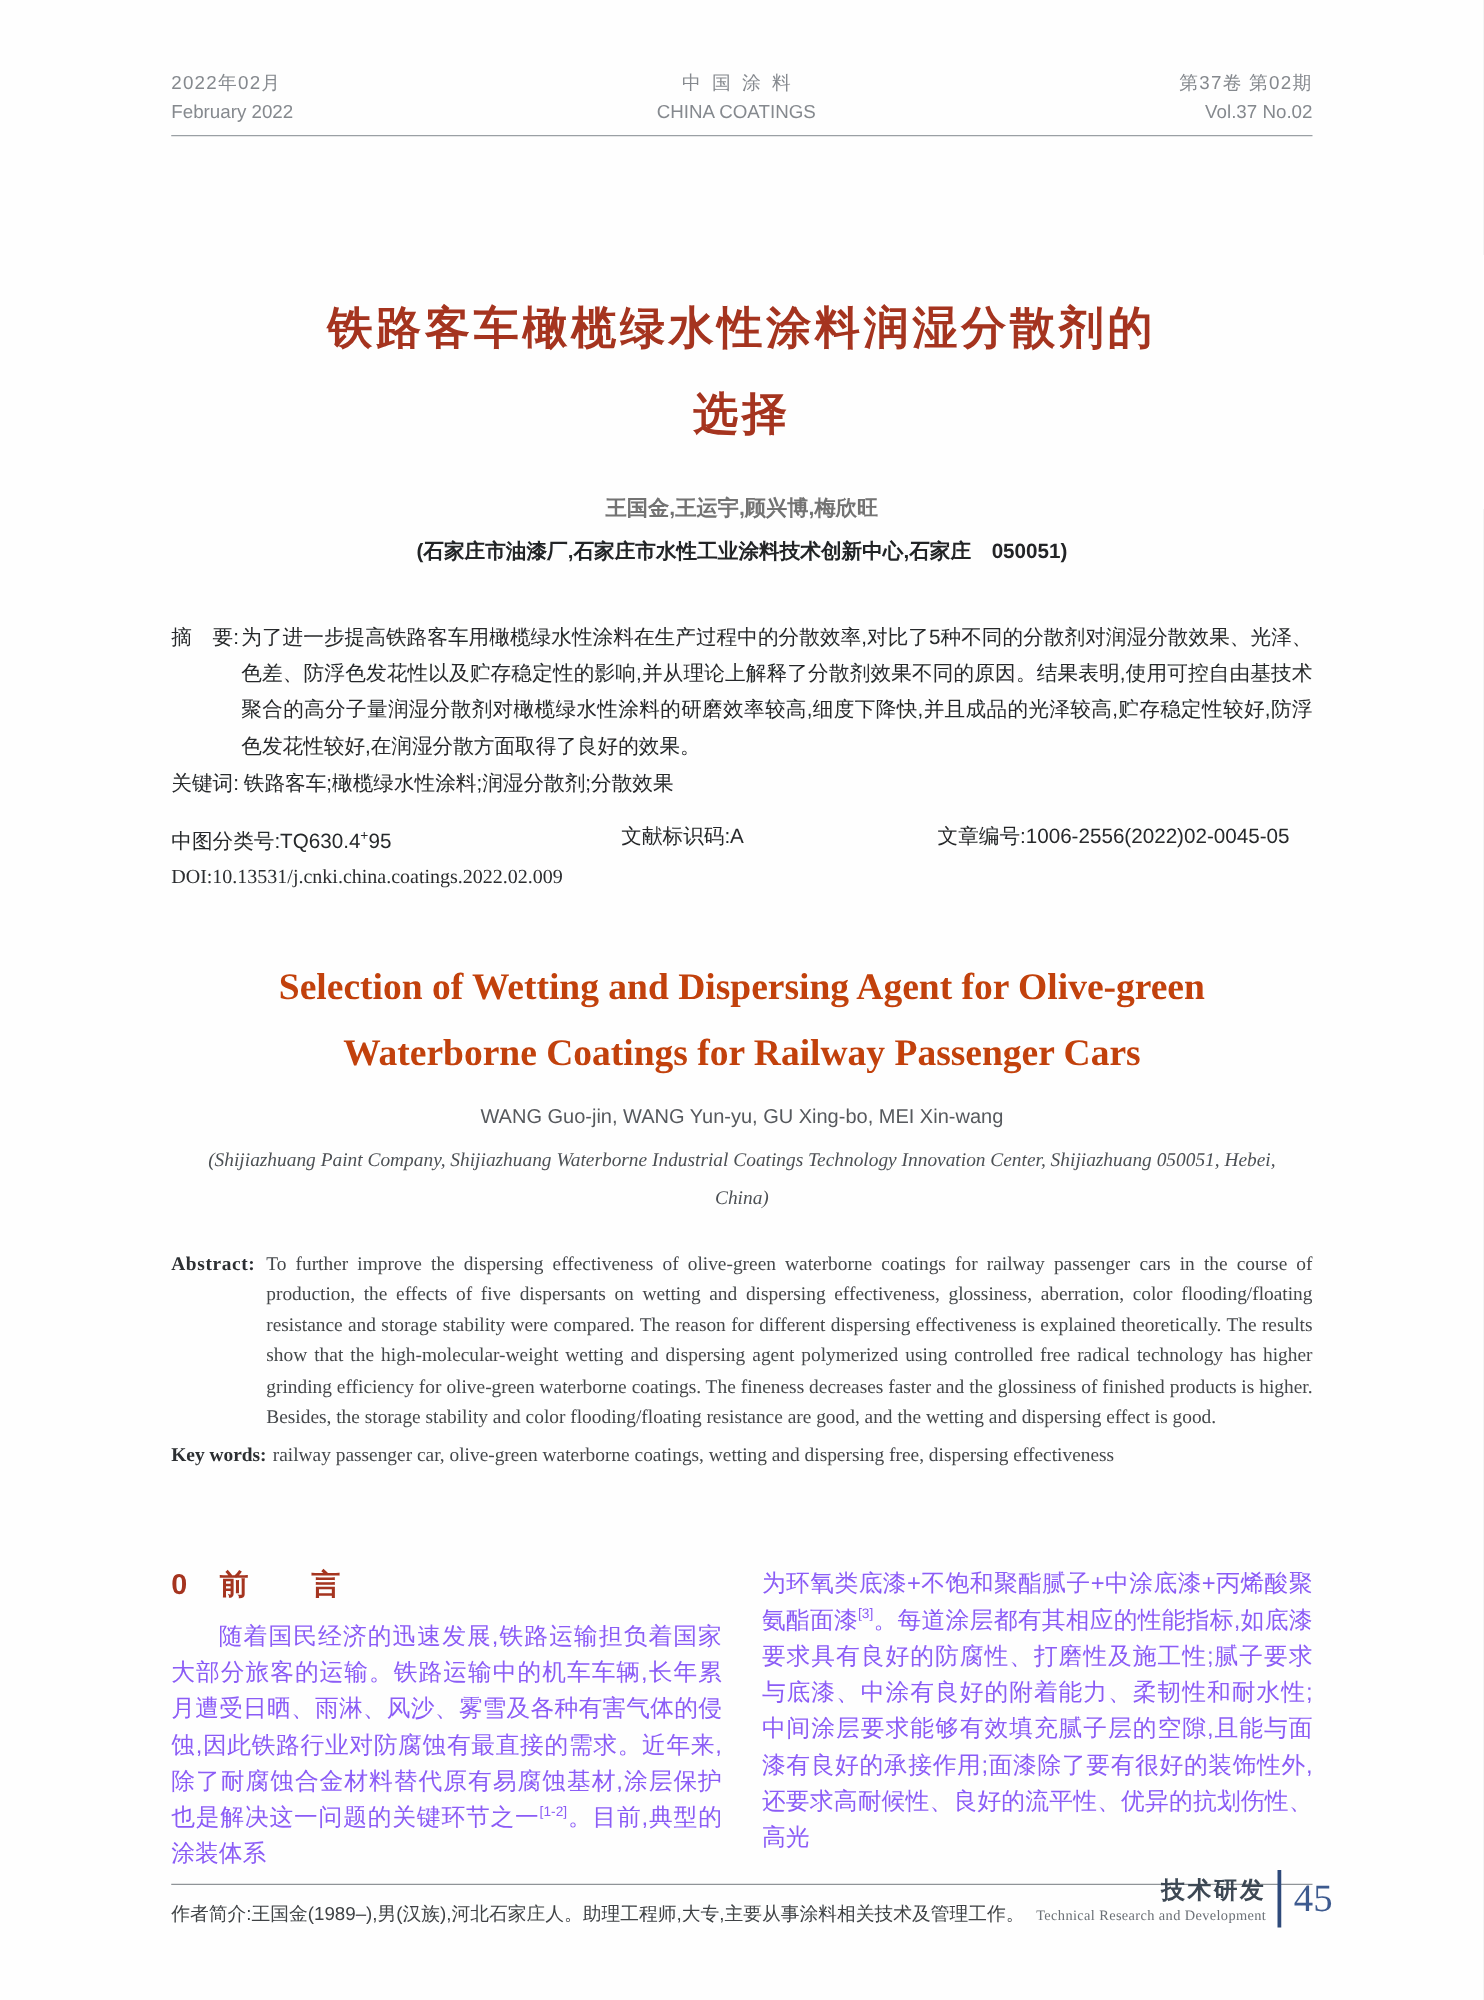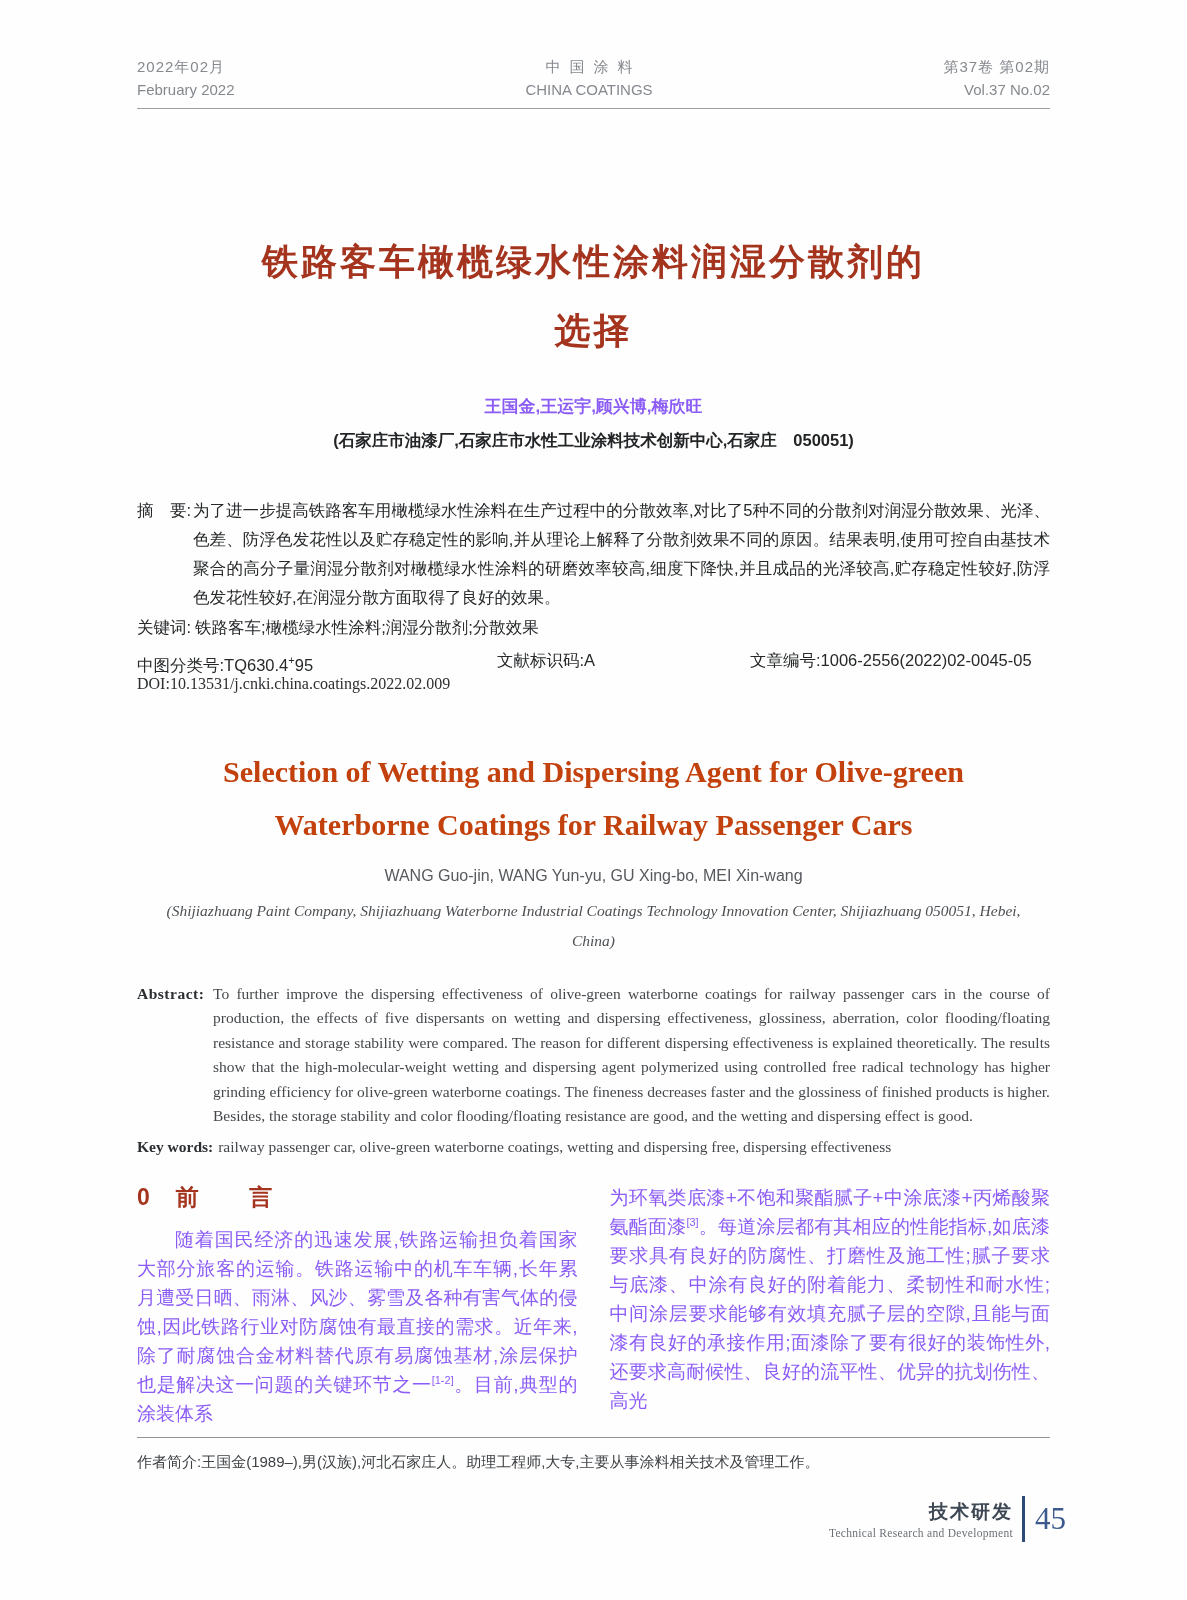"王国金,王运宇,顾兴博,梅欣旺" .authors-zh { color: #8b5cf6 -> #737373 }
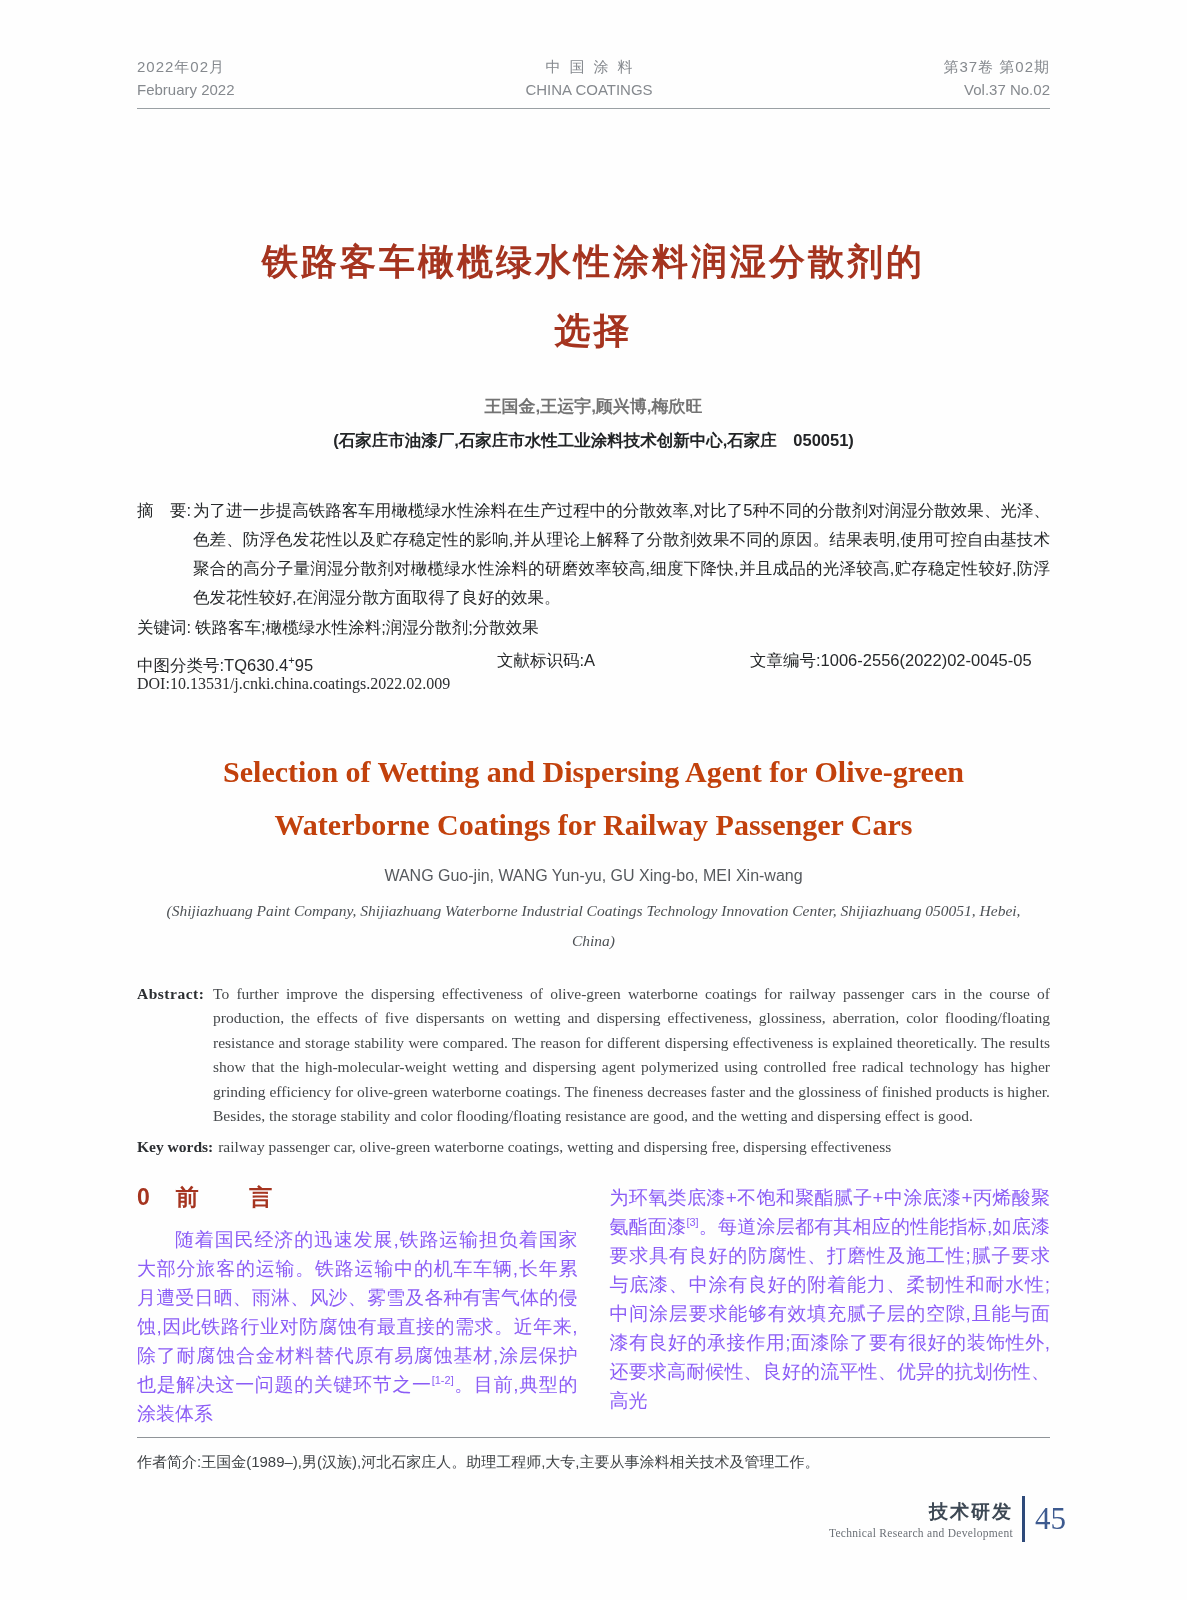"中图分类号:TQ630.4+95" .meta-row { line-height: 19px -> 37px }
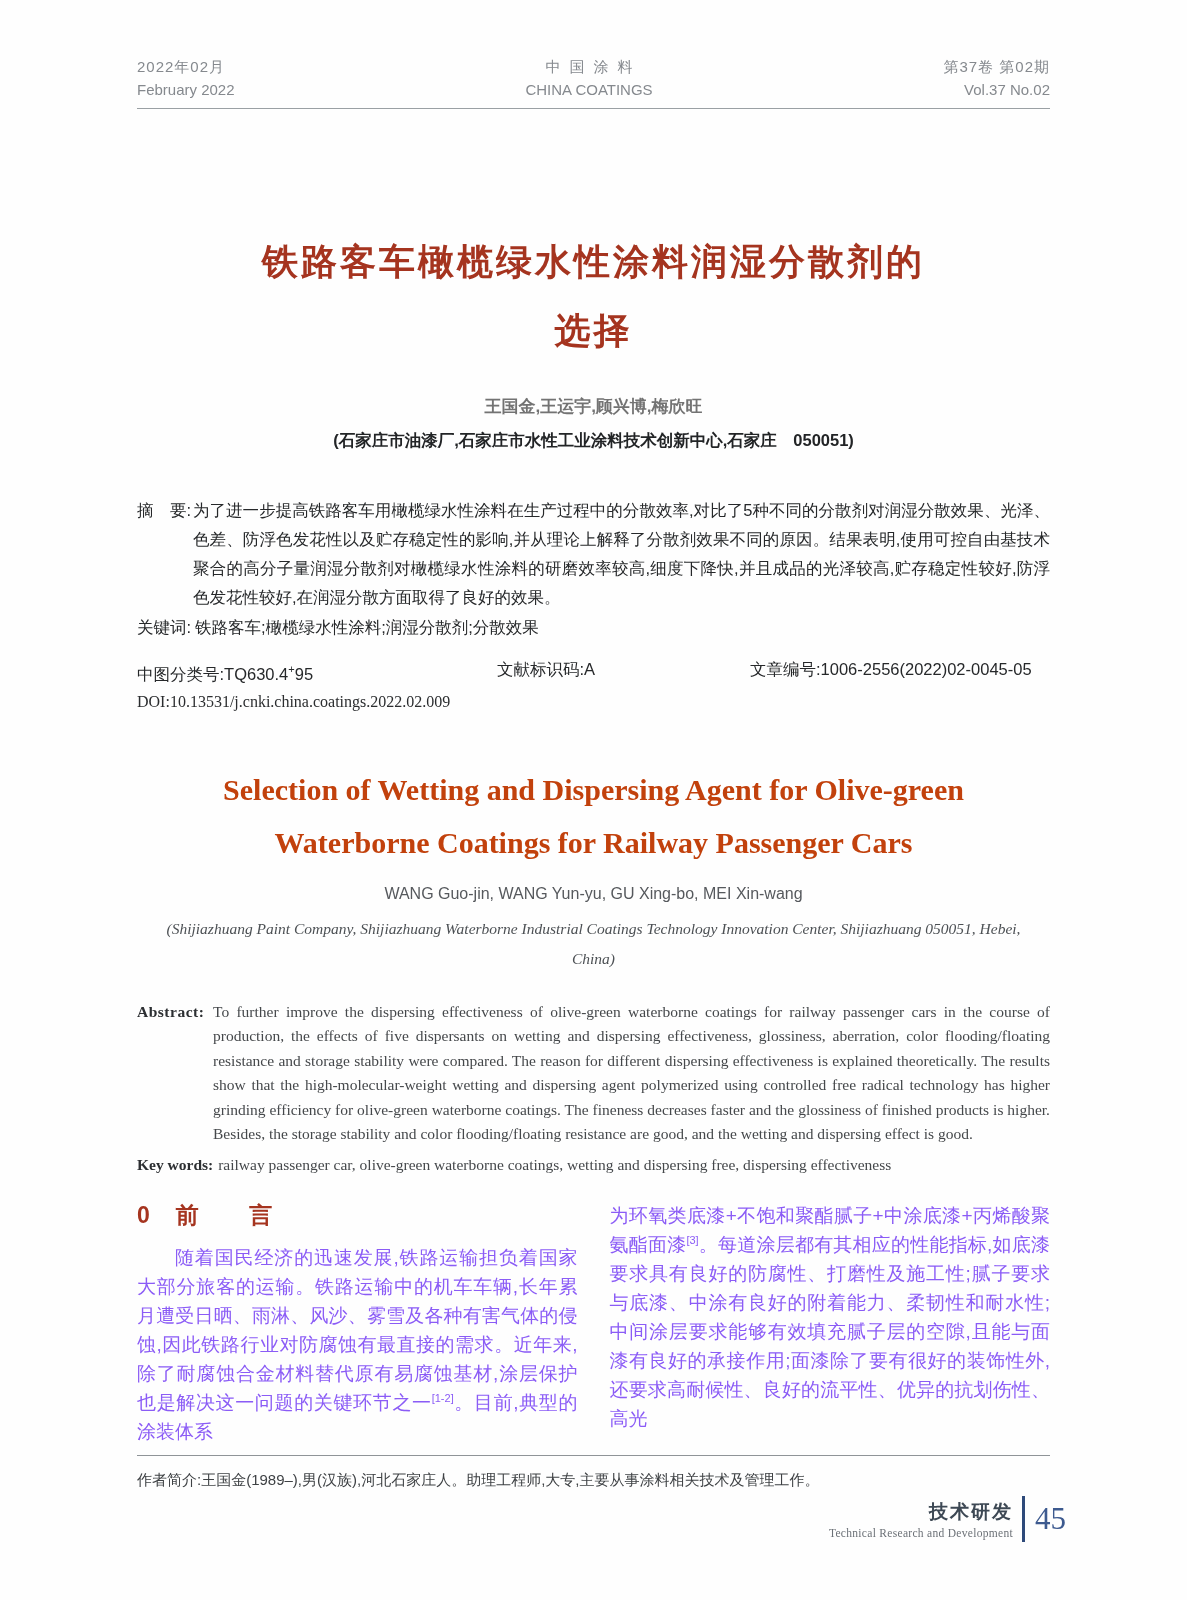"0 前 言" .columns { margin-top: 24px -> 76px }
